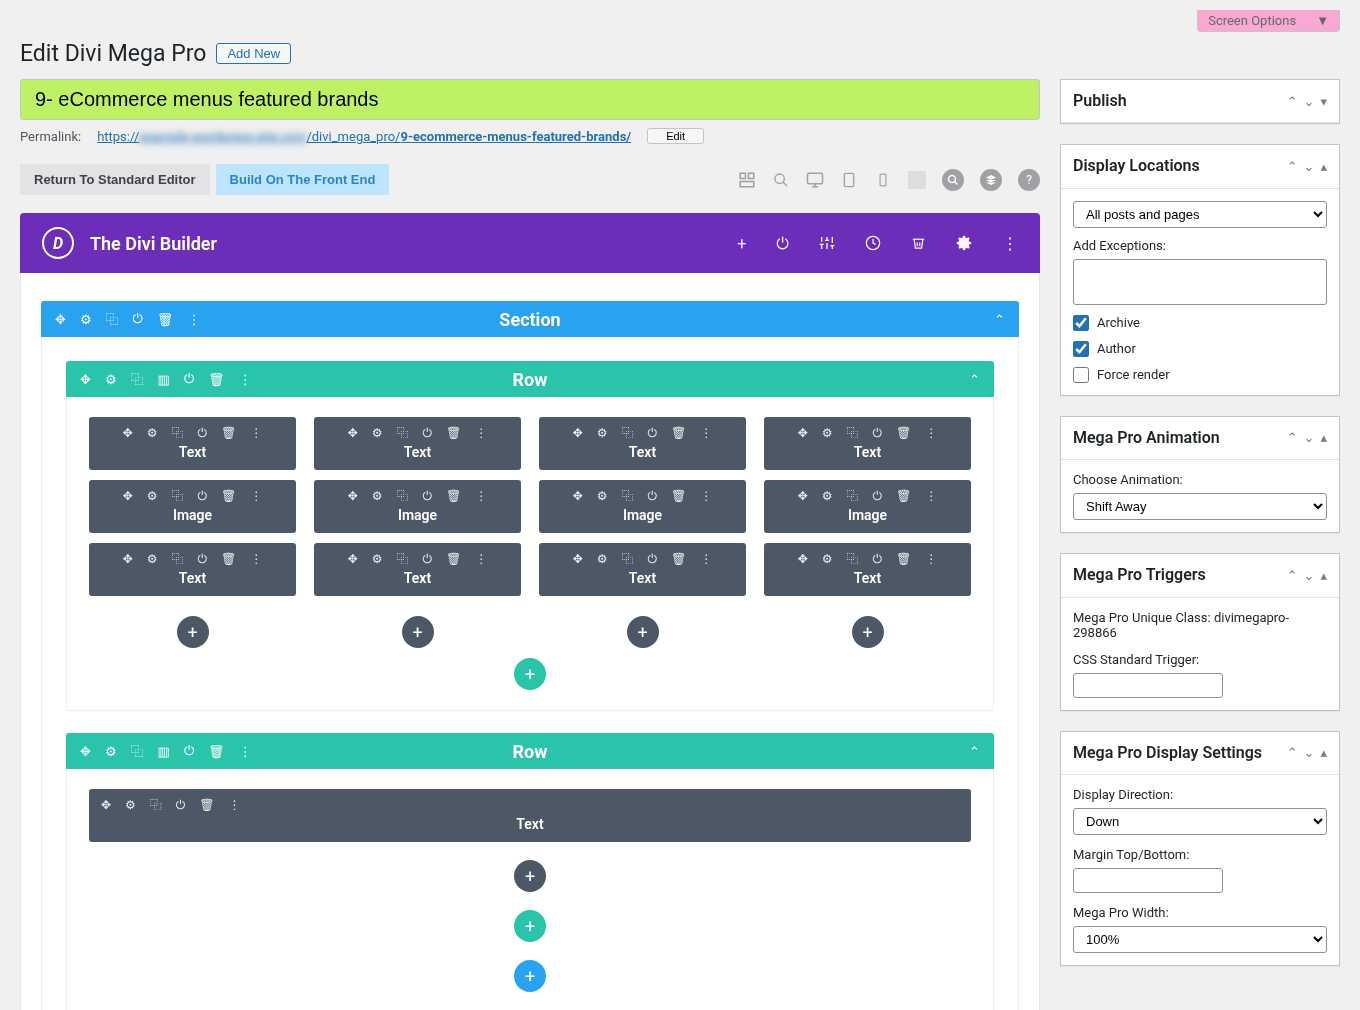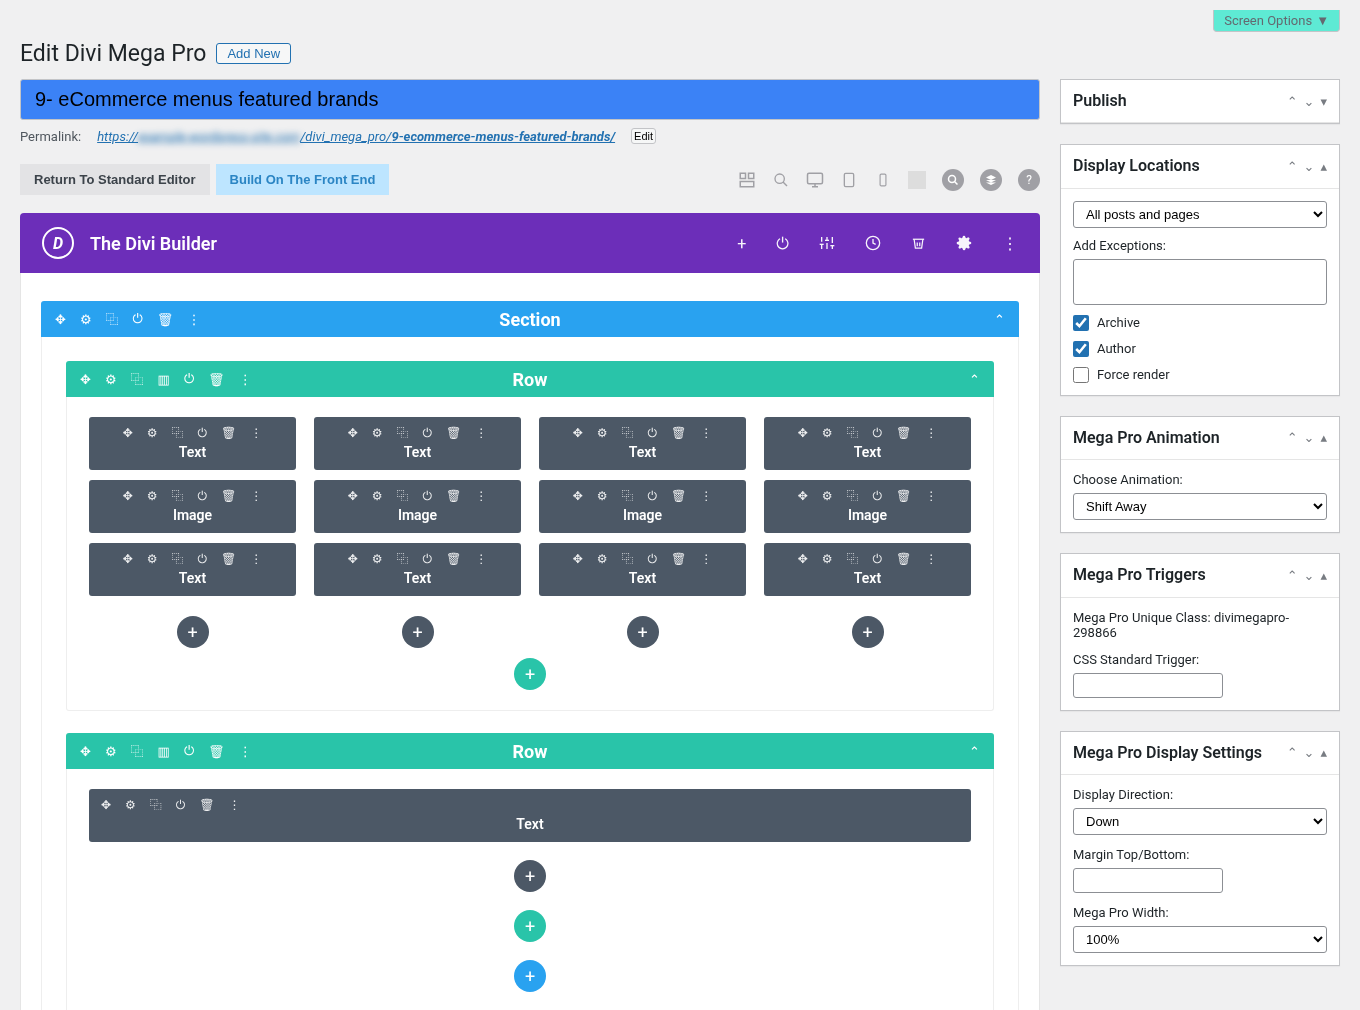"Screen Options" .screen-options { background: #5eead4 -> #f9a8d4; gap: 4px -> 20px }
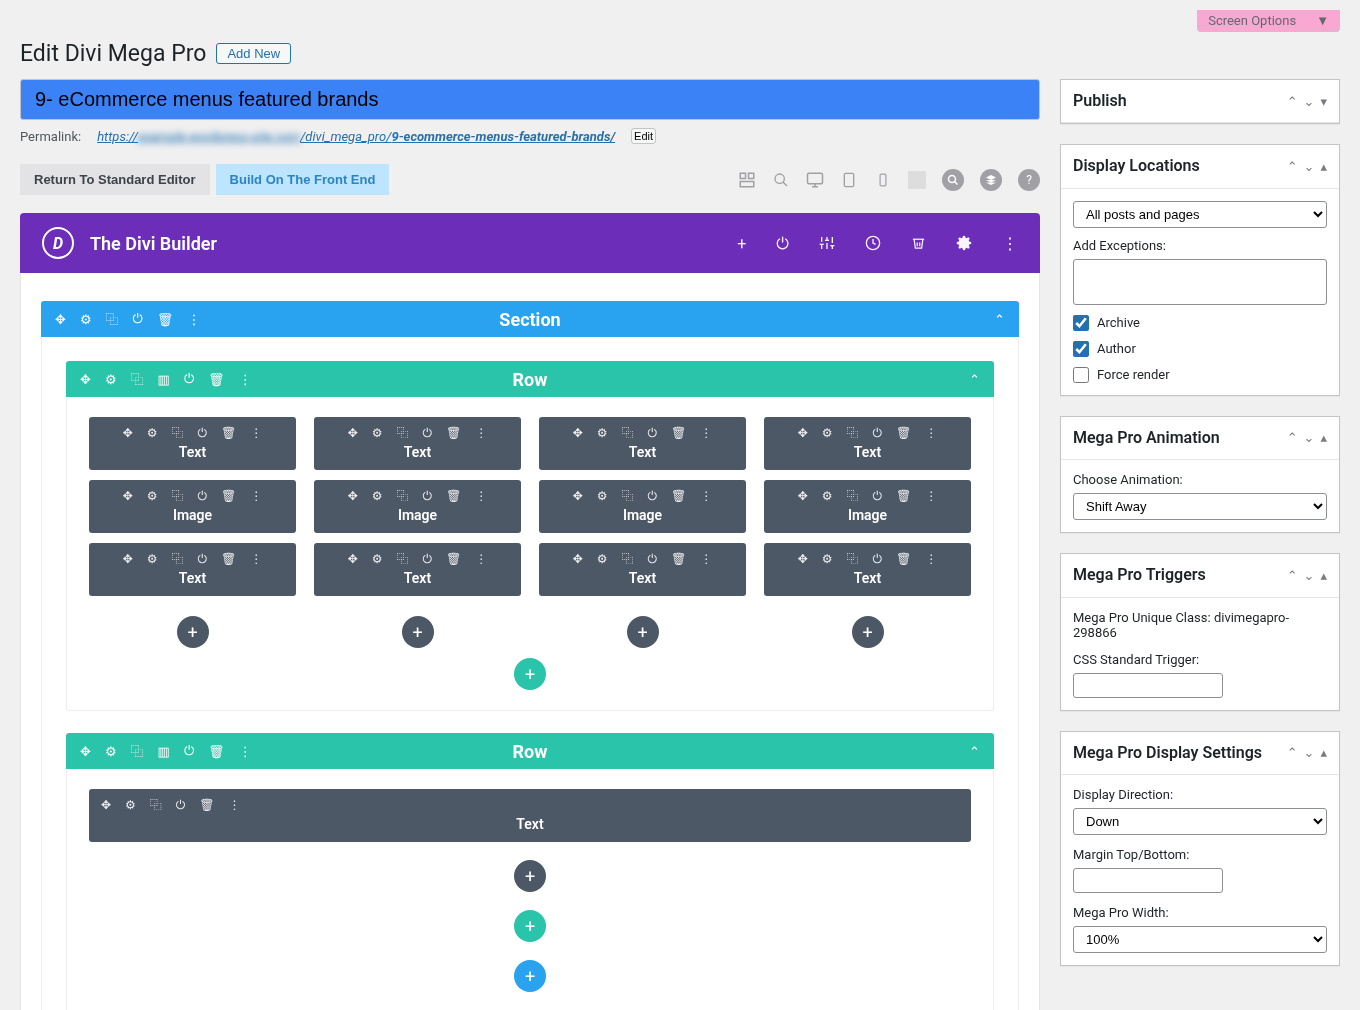"9- eCommerce menus featured brands" .title-input { background: #3b82f6 -> #bef264 }
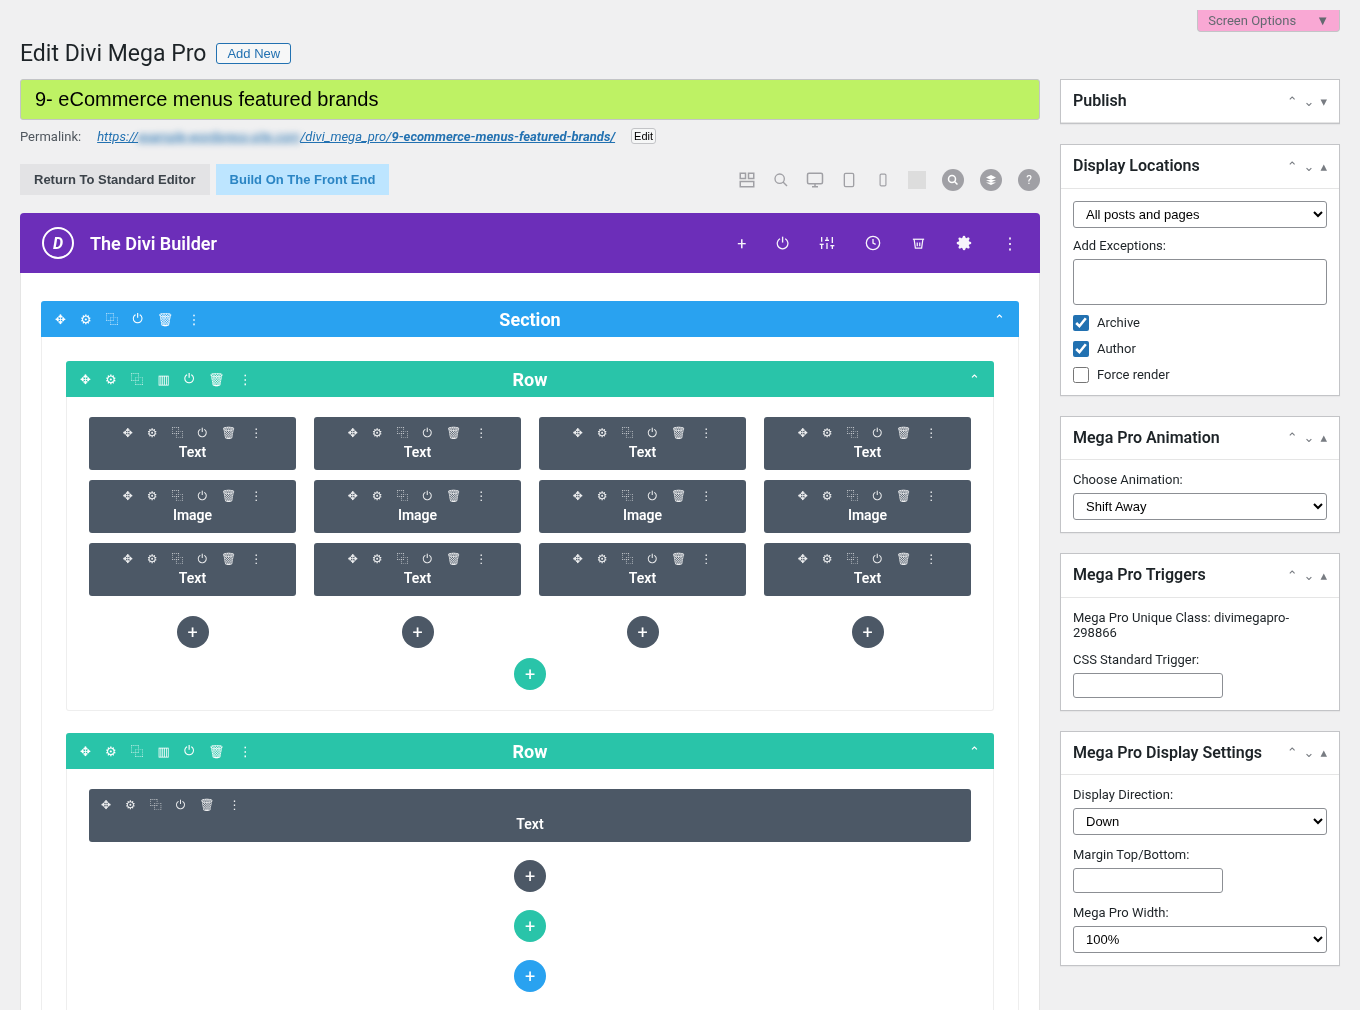"https://" .permalink a { font-style: italic -> none }
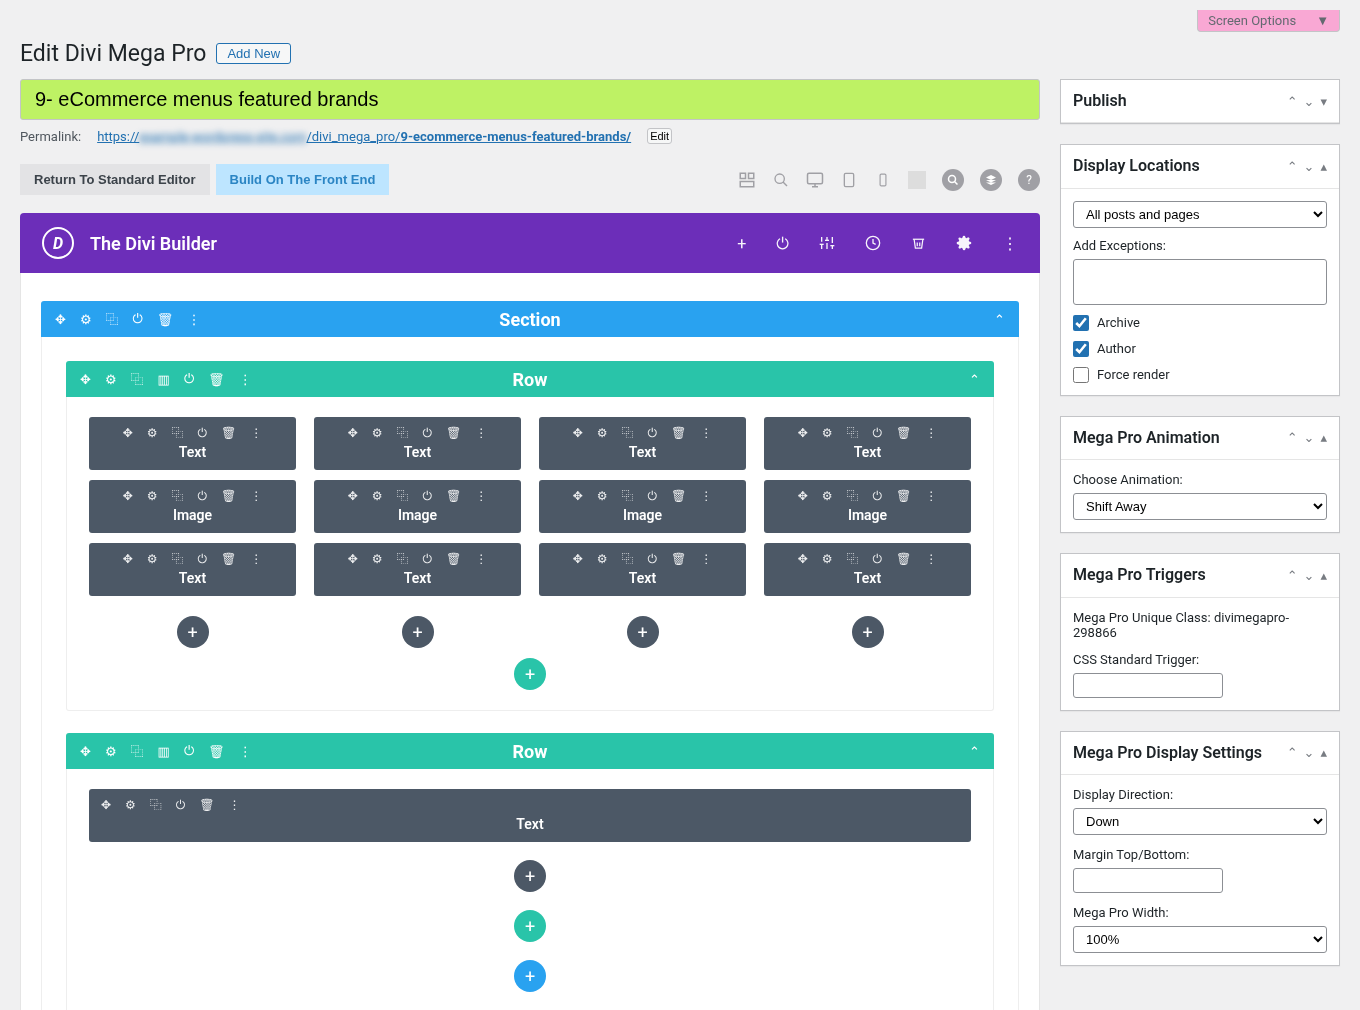"Edit" .edit-slug { padding: 1px 2px -> 1px 18px }
